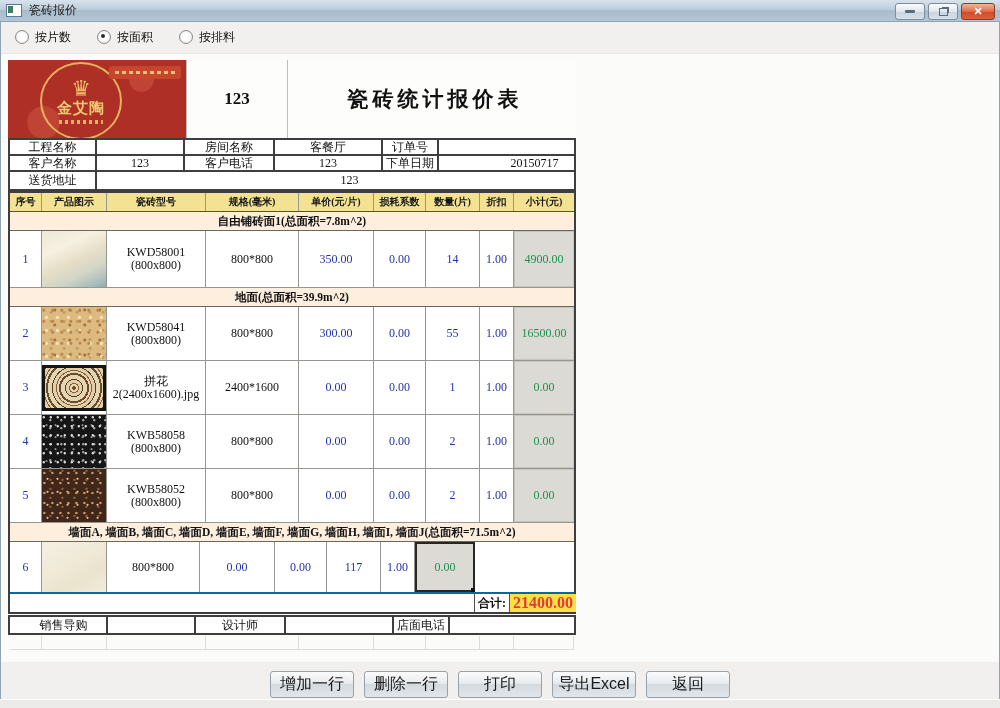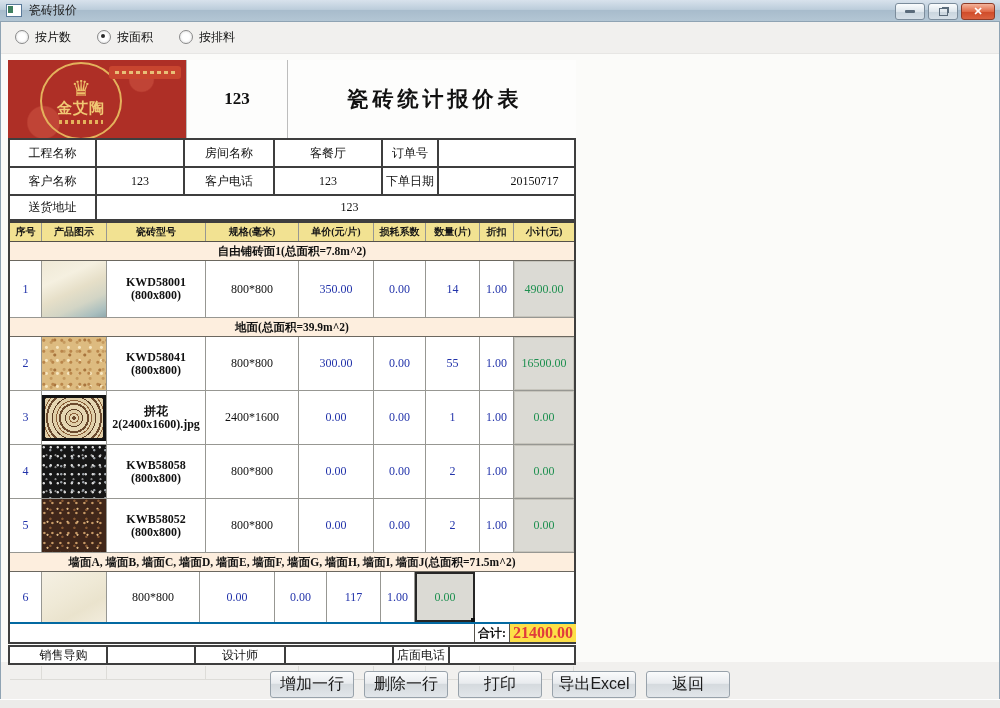"工程名称" .info .grow { height: 28px -> 16px }
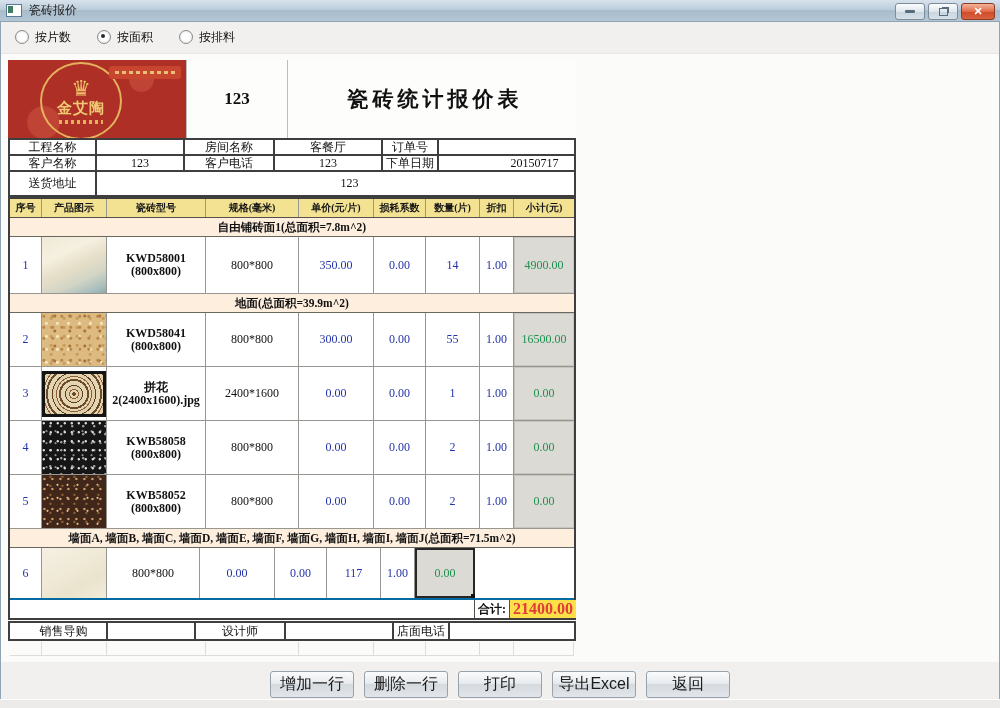"送货地址" .info .grow:last-child { height: 23px -> 17px }
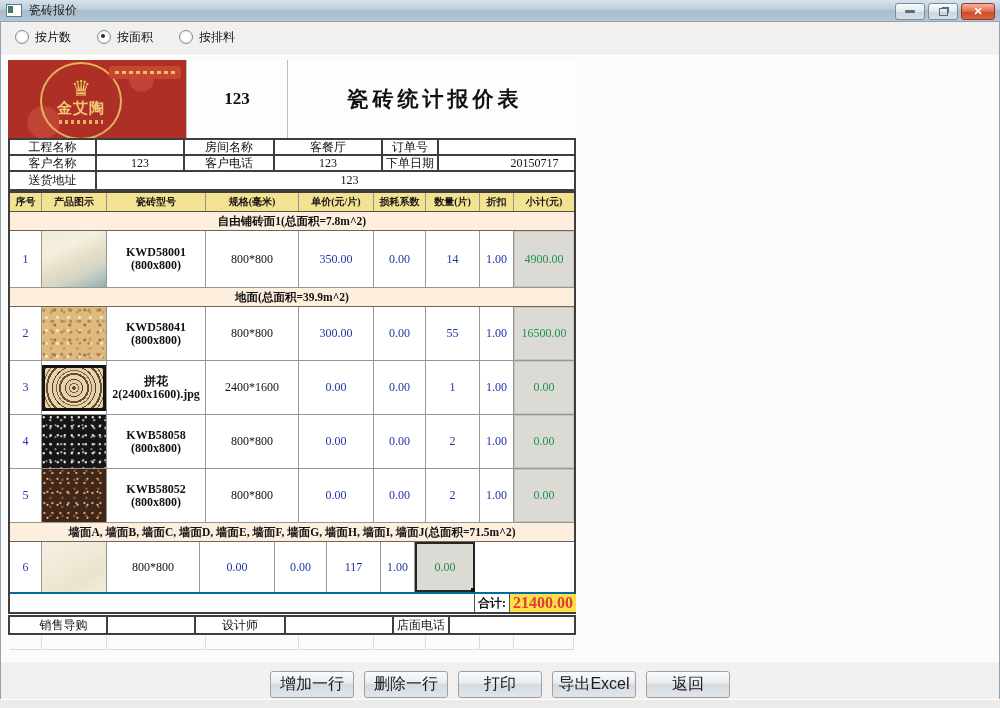"KWD58001 (800x800)" .model { font-weight: bold -> none }
